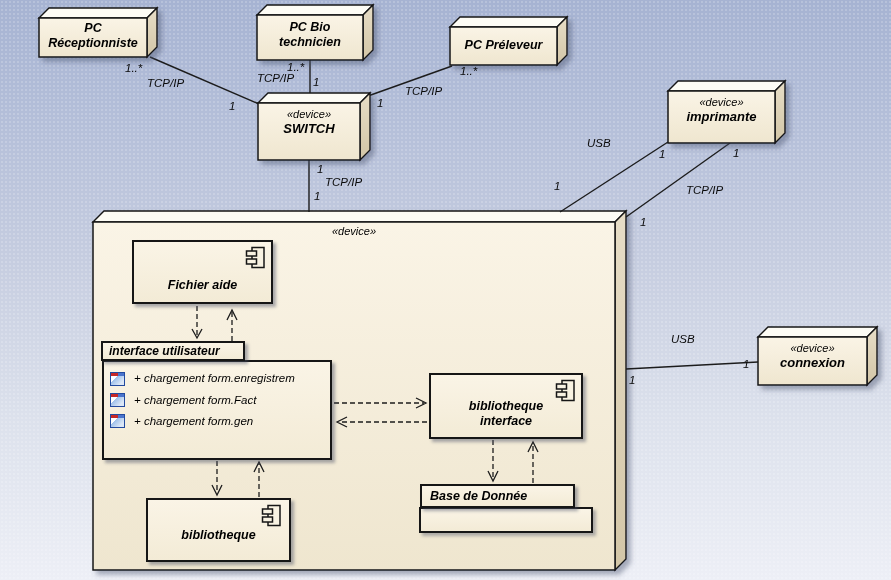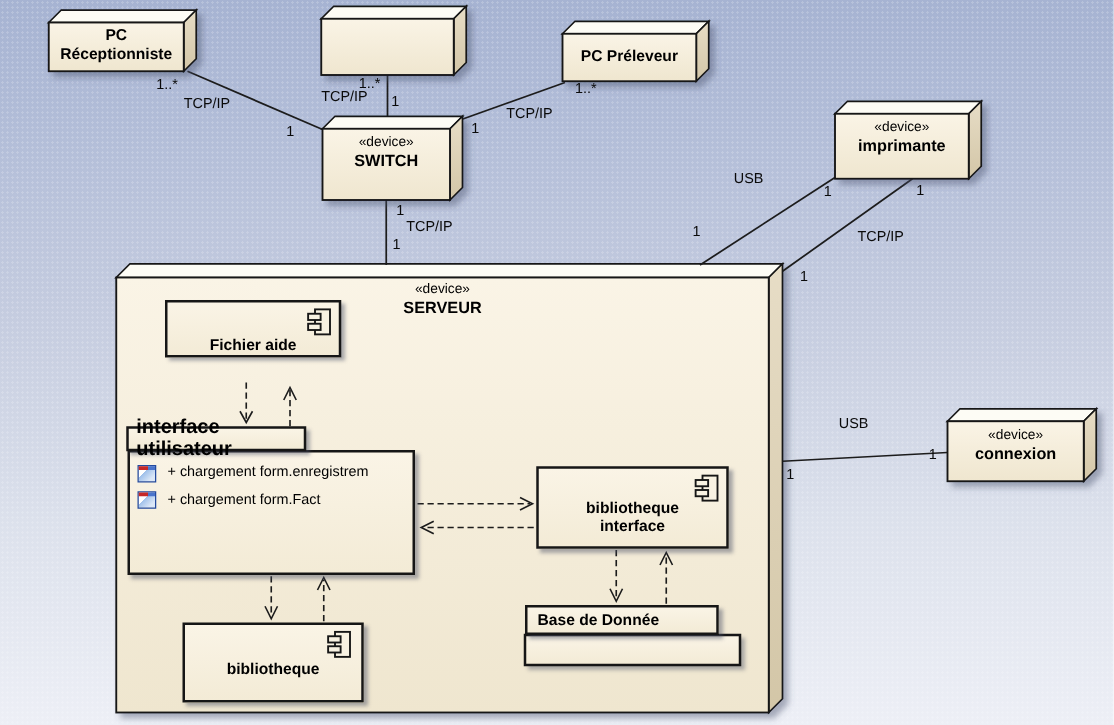"PC" #stage { font-style: none -> italic }
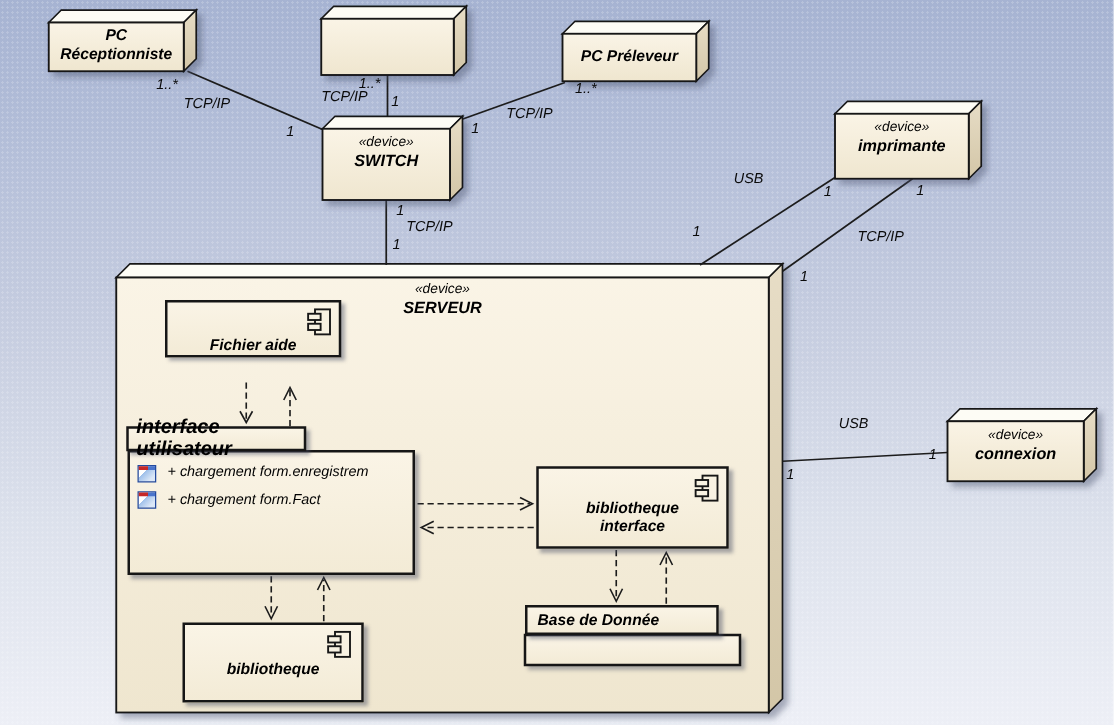"PC Bio" div.node-label { html: none -> <div> <div>PC Bio</div> <div>technicien</div> </div> }
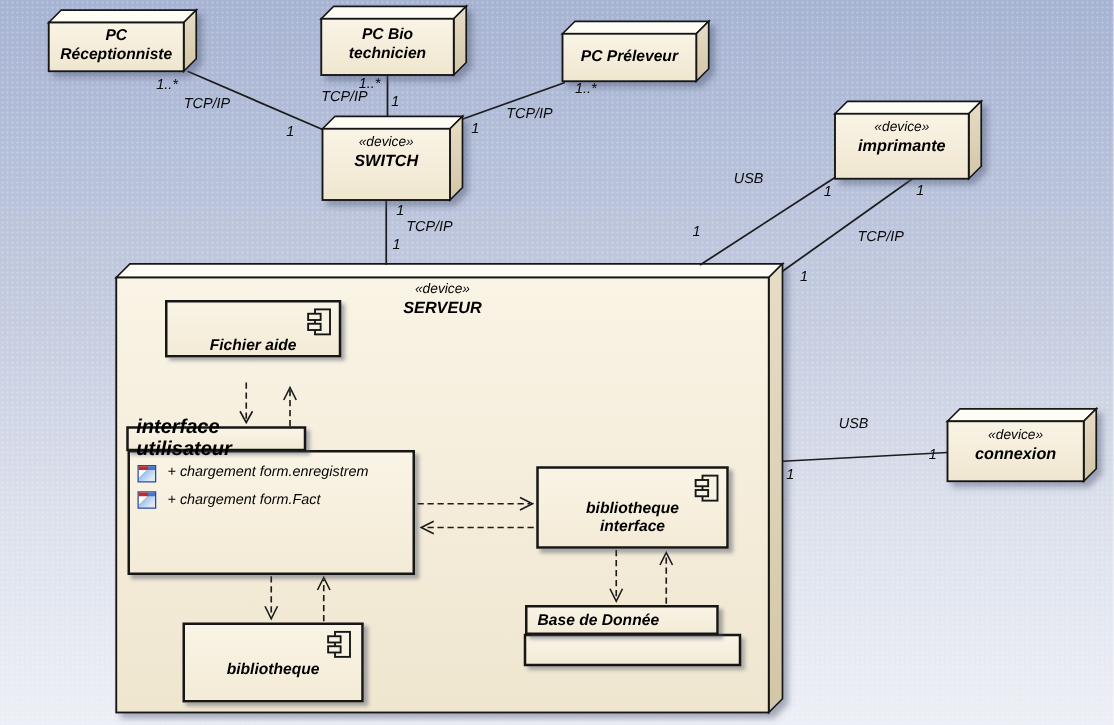"SERVEUR" div.node-name-lg { html: <div>SERVEUR</div> -> none }
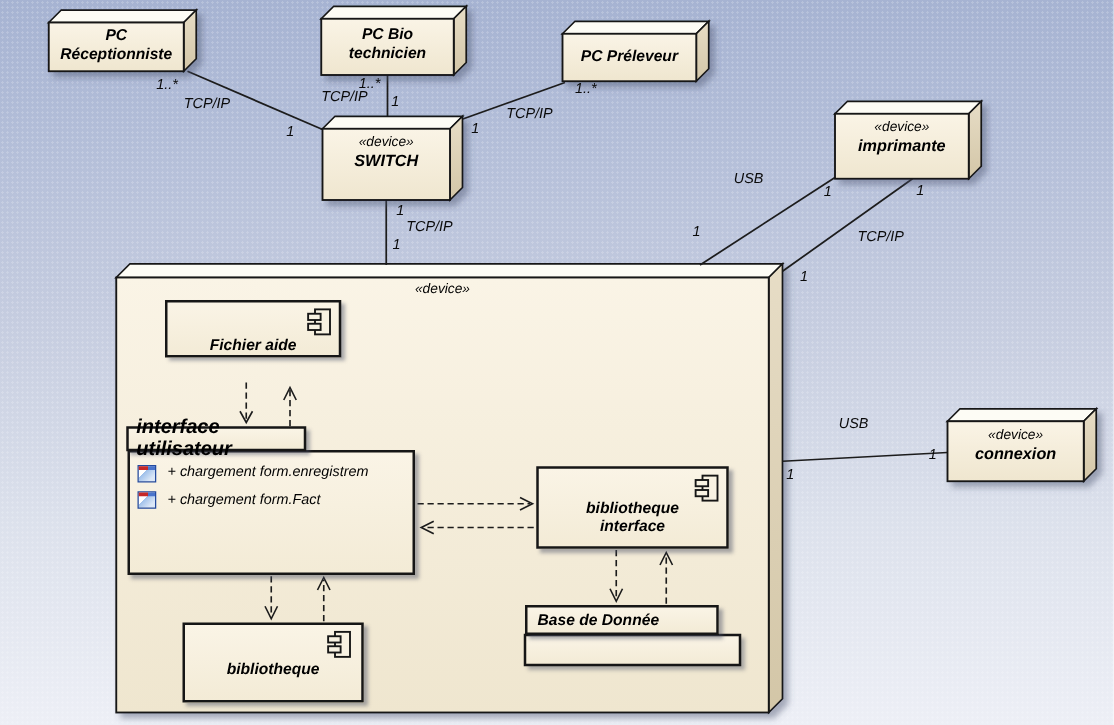"Fichier aide" div.comp { height: 46px -> 64px }
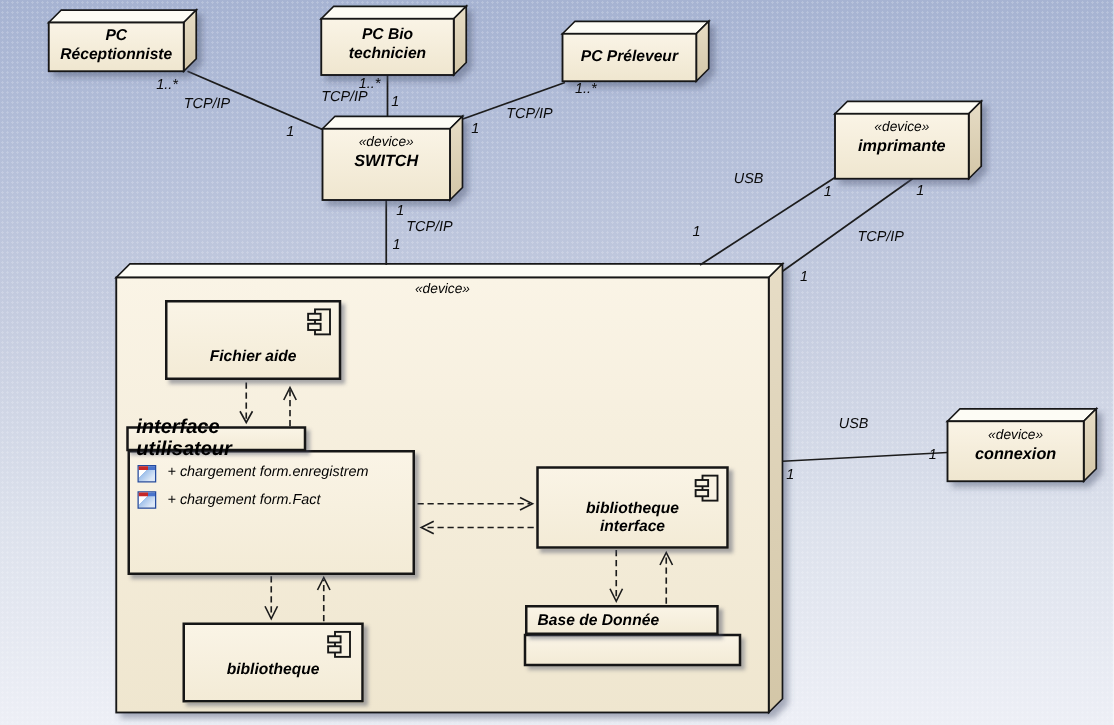"interface utilisateur" span { font-size: 16px -> 12px }
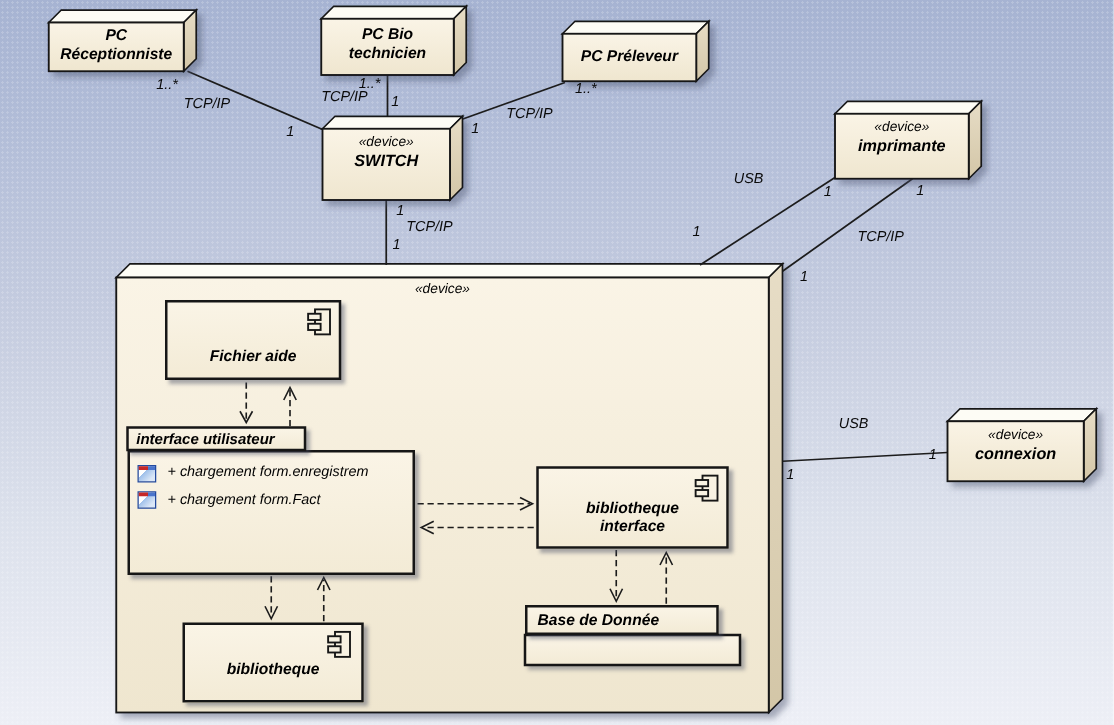"+ chargement form.gen" div.iu-row { html: none -> <div> <span></span> <span>+ chargement form.gen</span> </div> }
